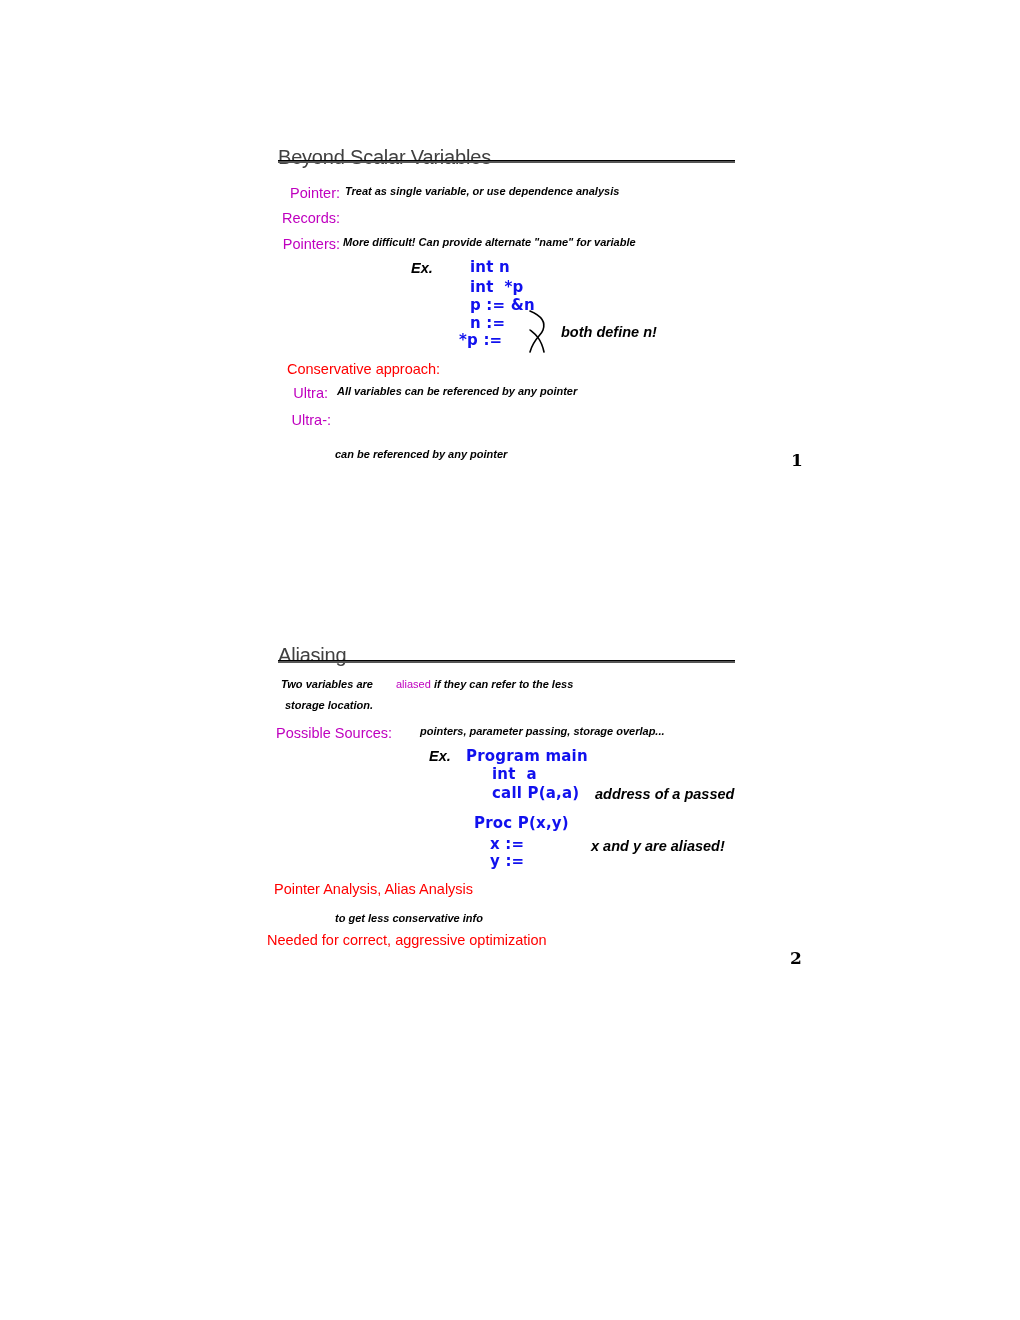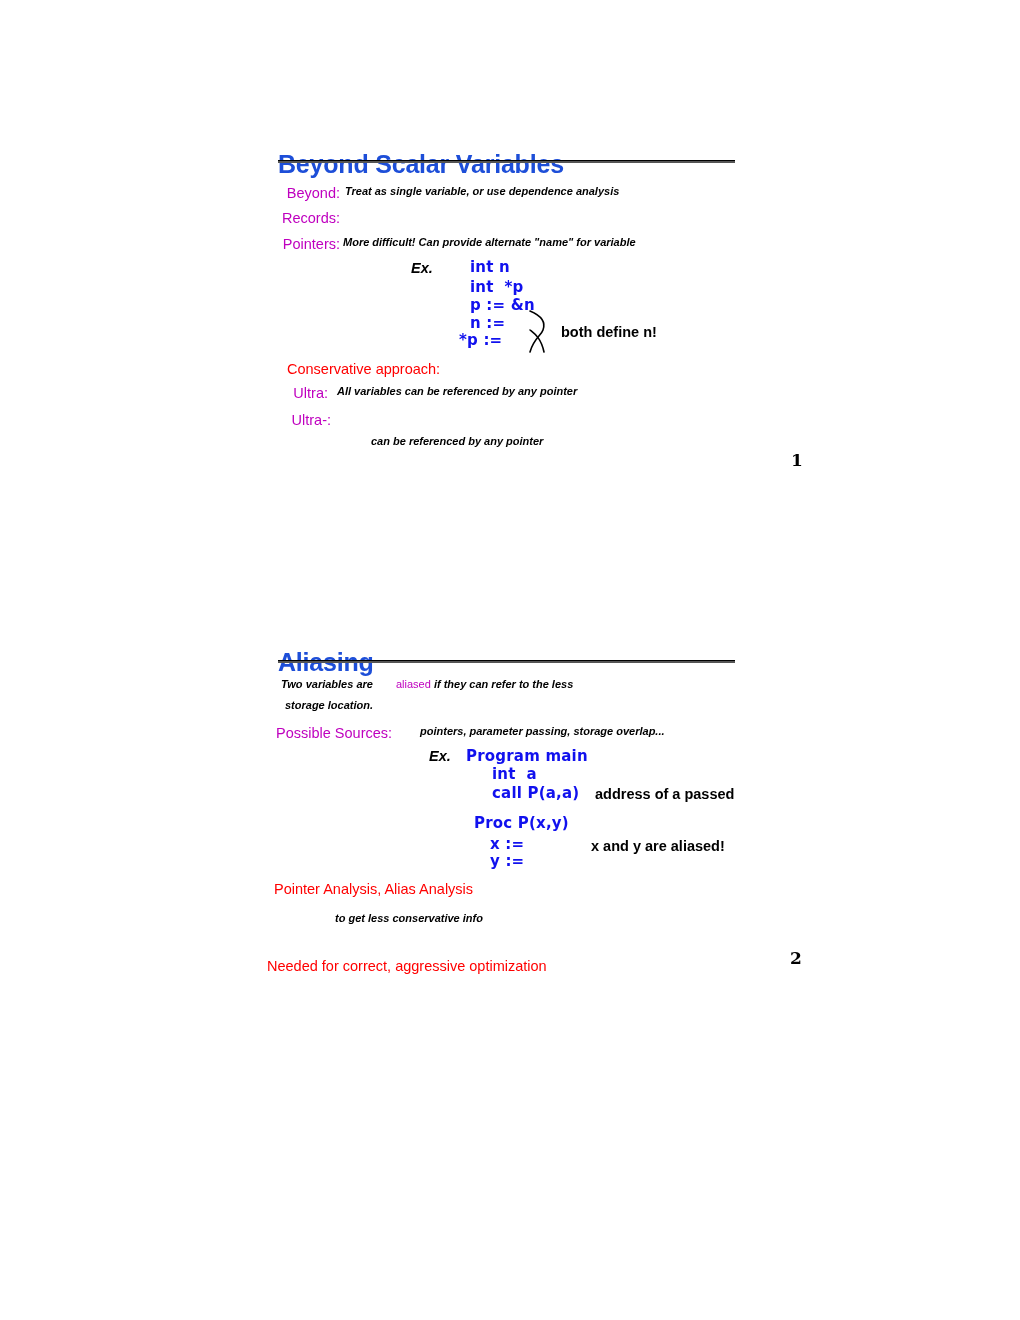"Beyond Scalar Variables" .slide-title { color: #1d4ed8 -> #404040; font-size: 25px -> 20px; font-weight: bold -> normal }
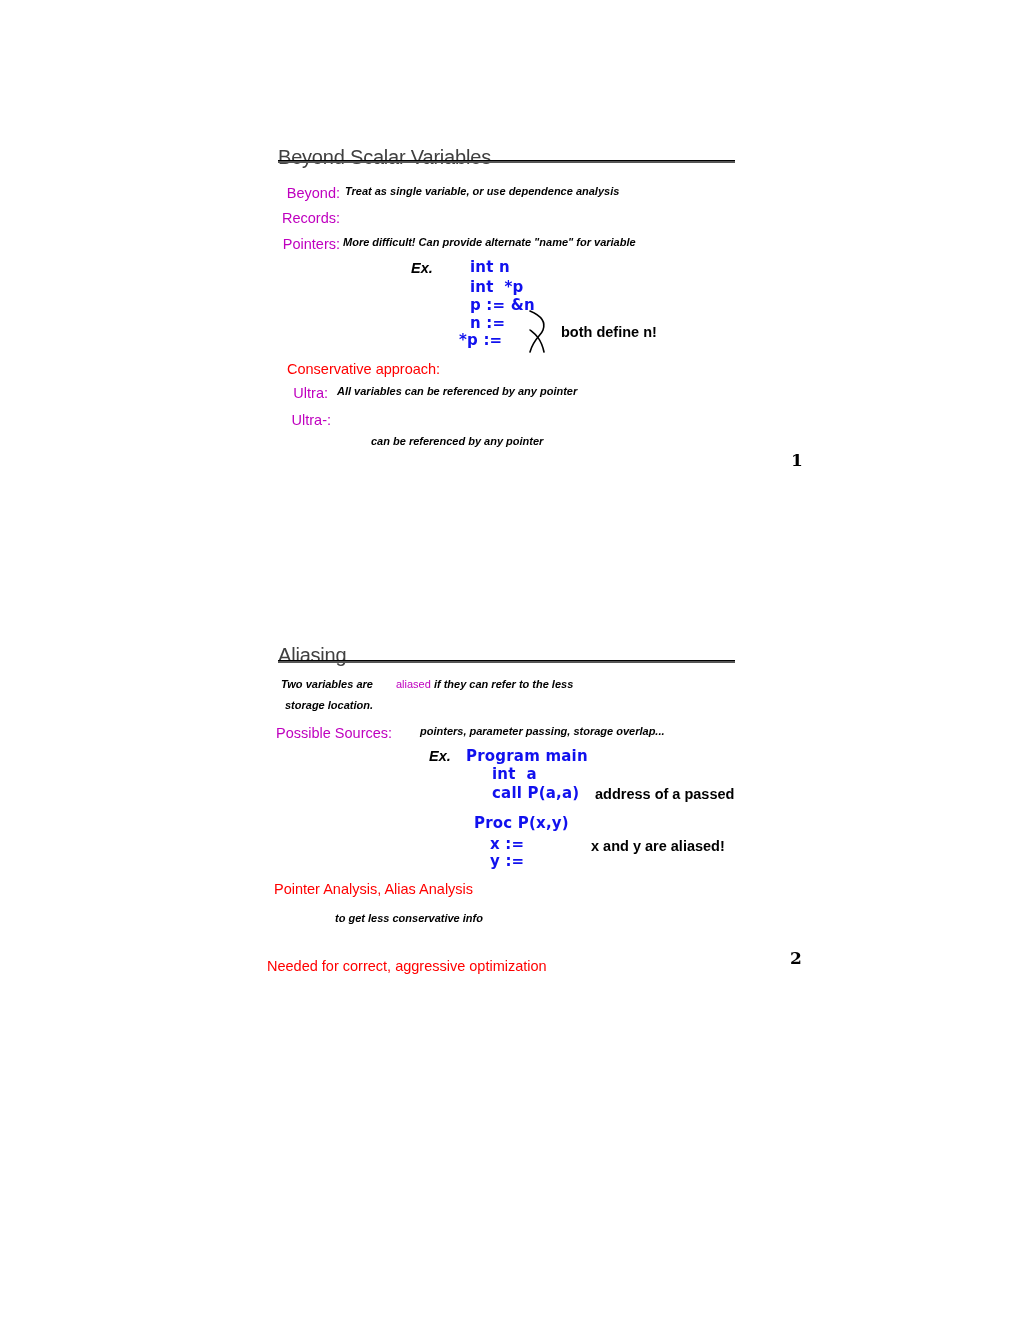"Beyond:" div.lbl-col { text: Beyond -> Pointer }
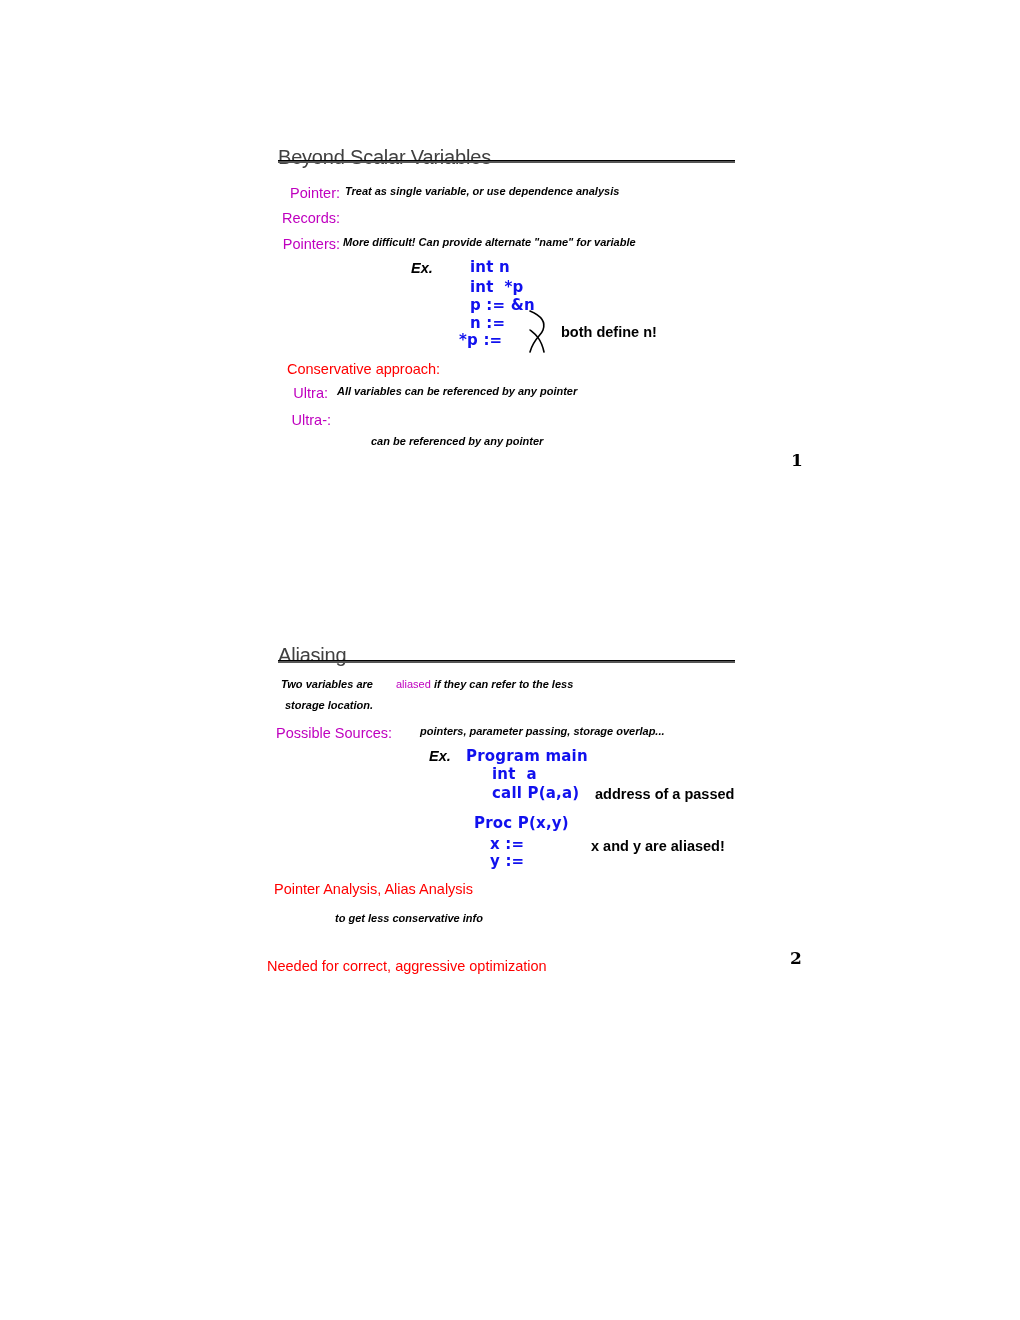"both define n!" .annot { font-style: none -> italic }
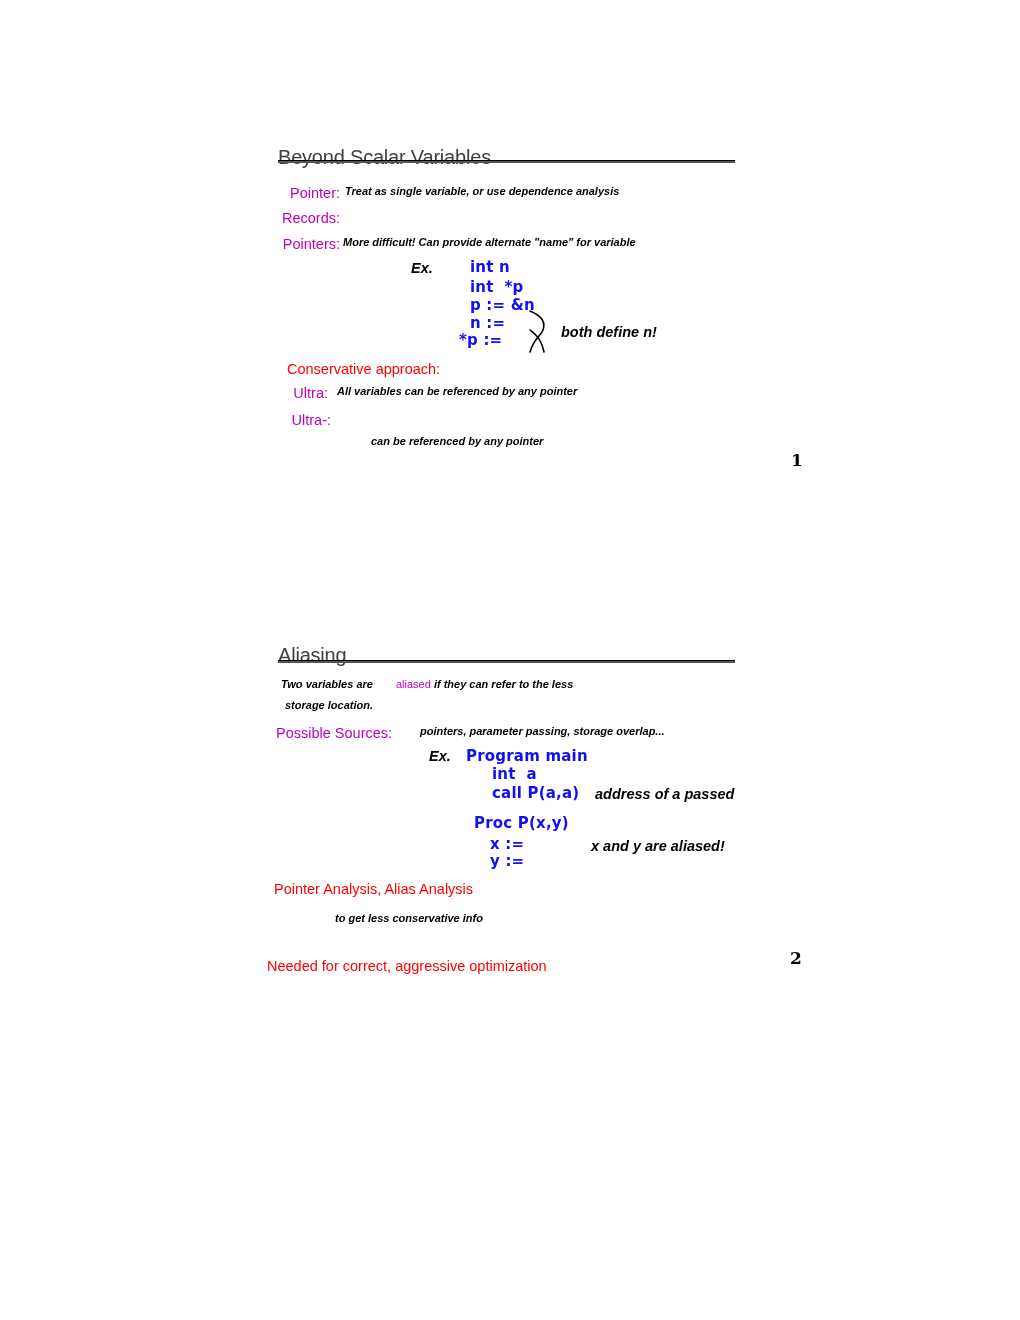"can be referenced by any" div.row { margin-left: 36px -> none; top: 435px -> 448px }
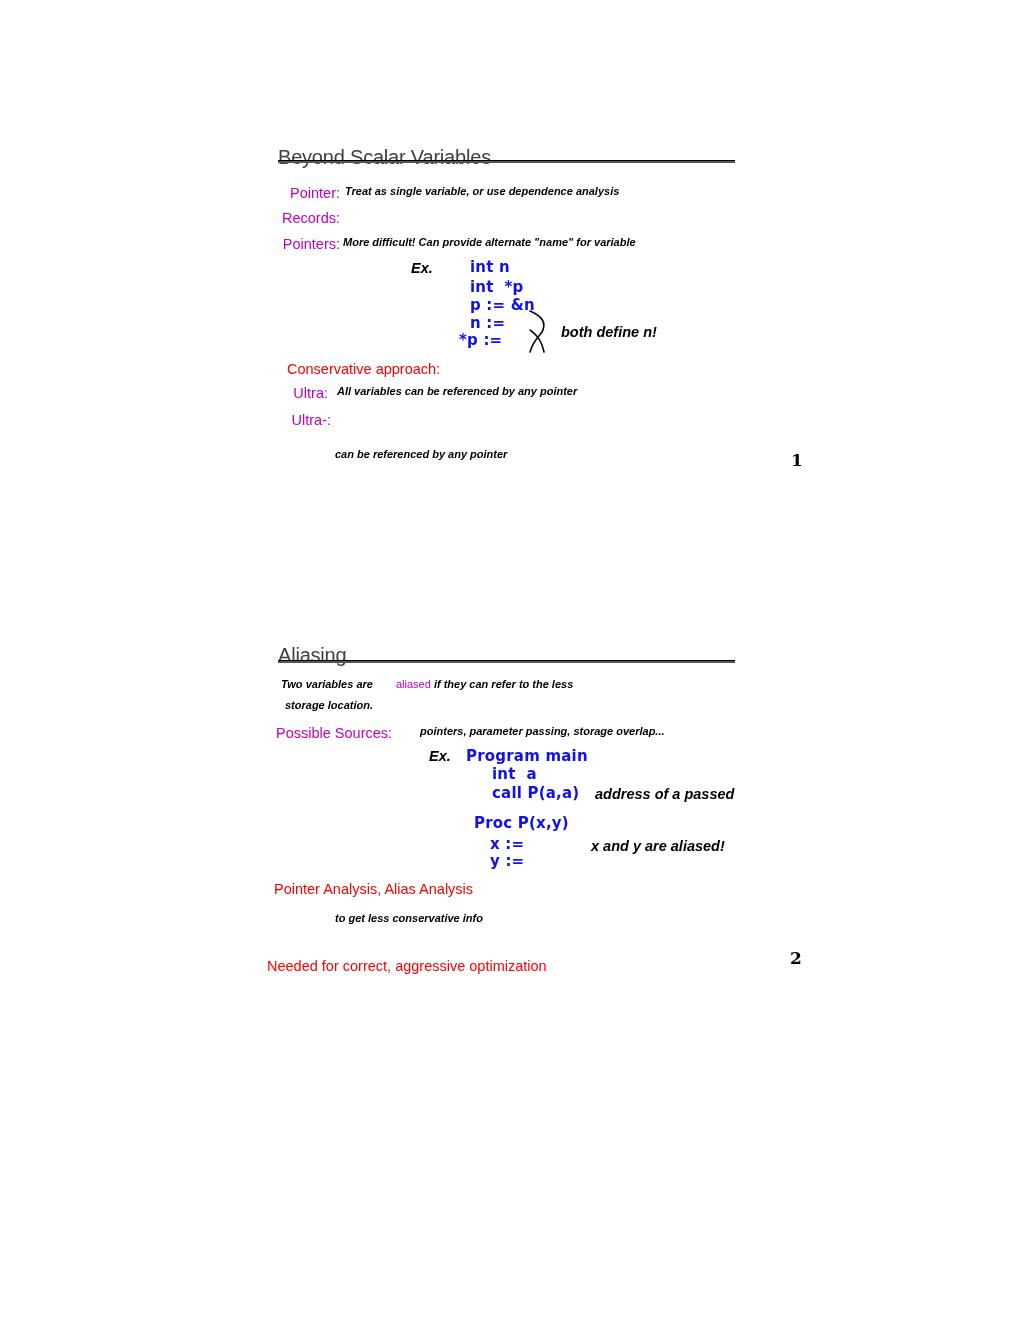"Needed for correct, aggressive" div.row { top: 358px -> 332px }
